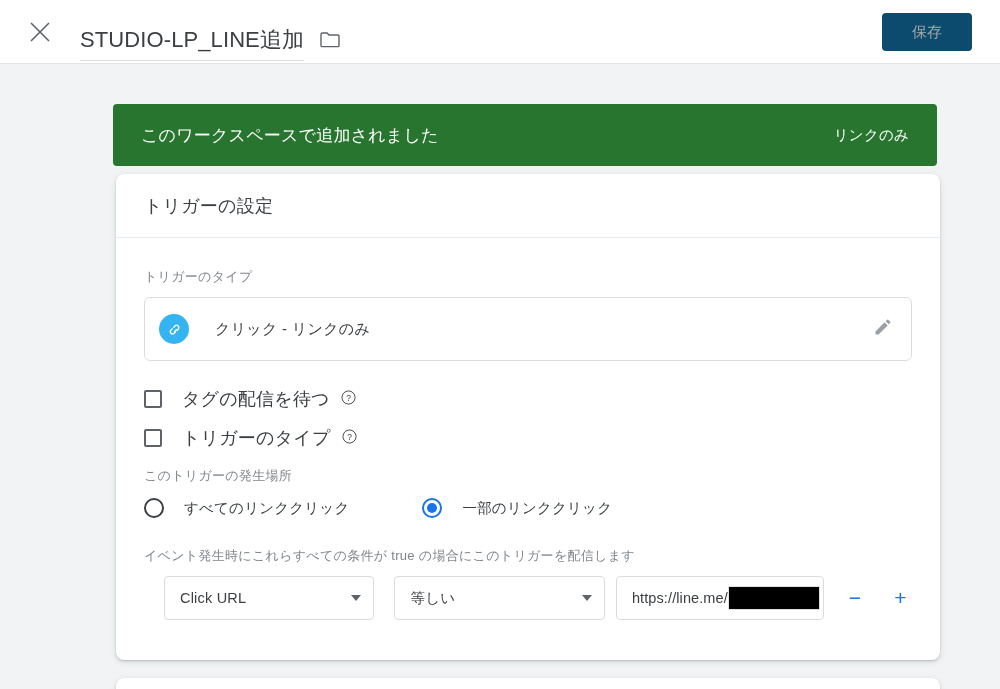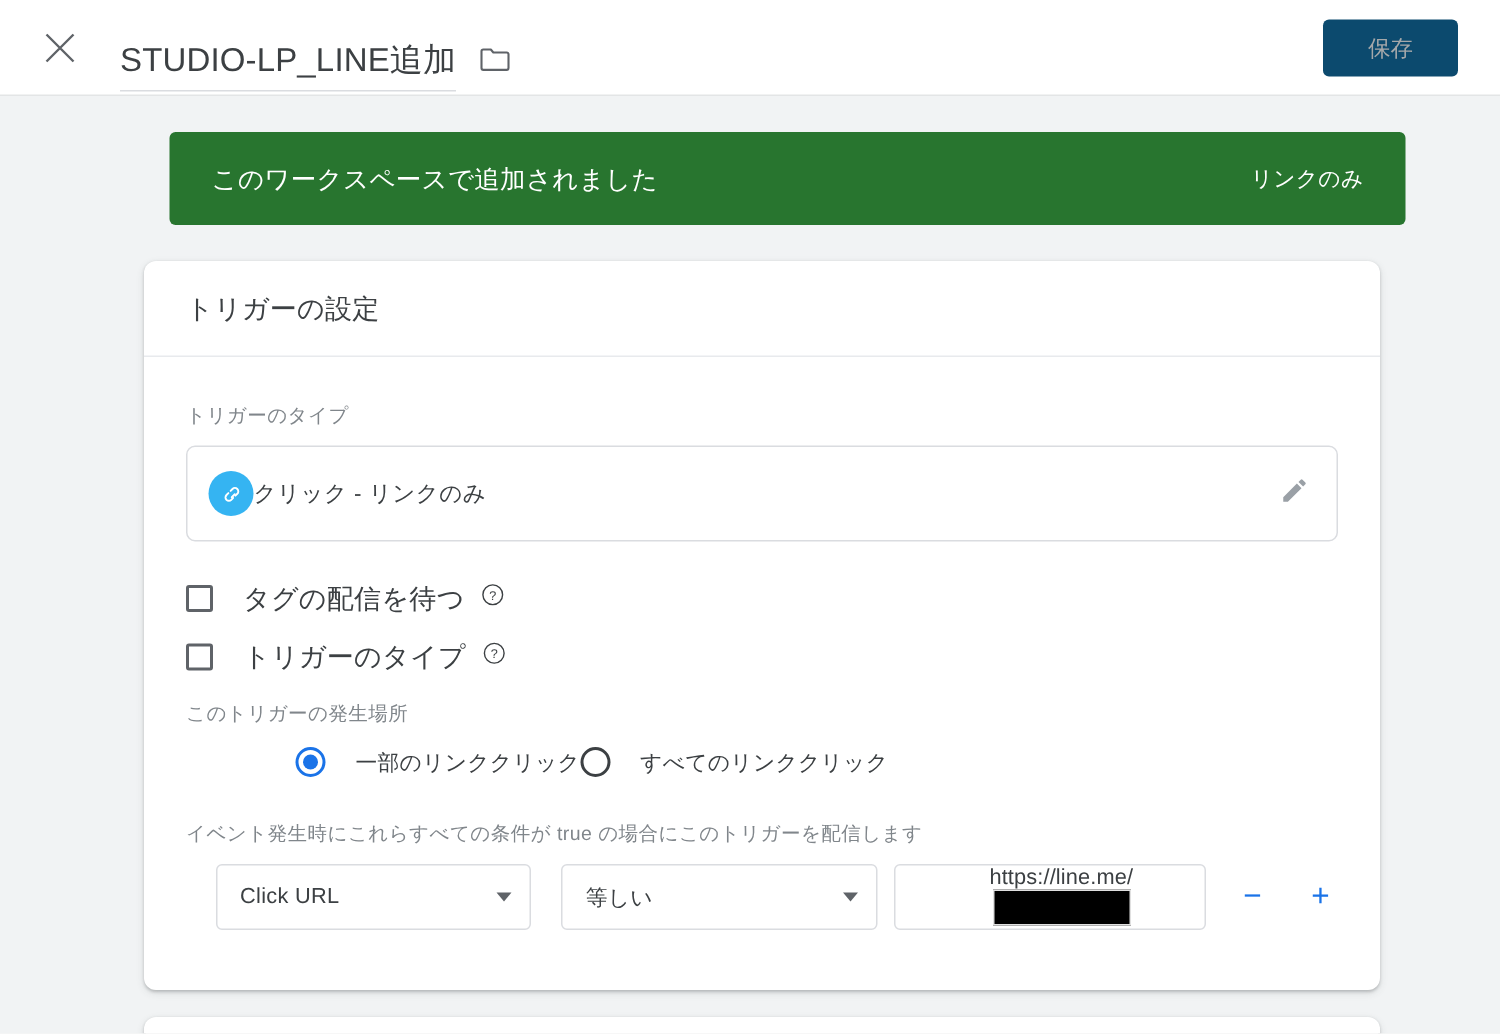"このワークスペースで追加されました" .banner { top: 24px -> 40px }
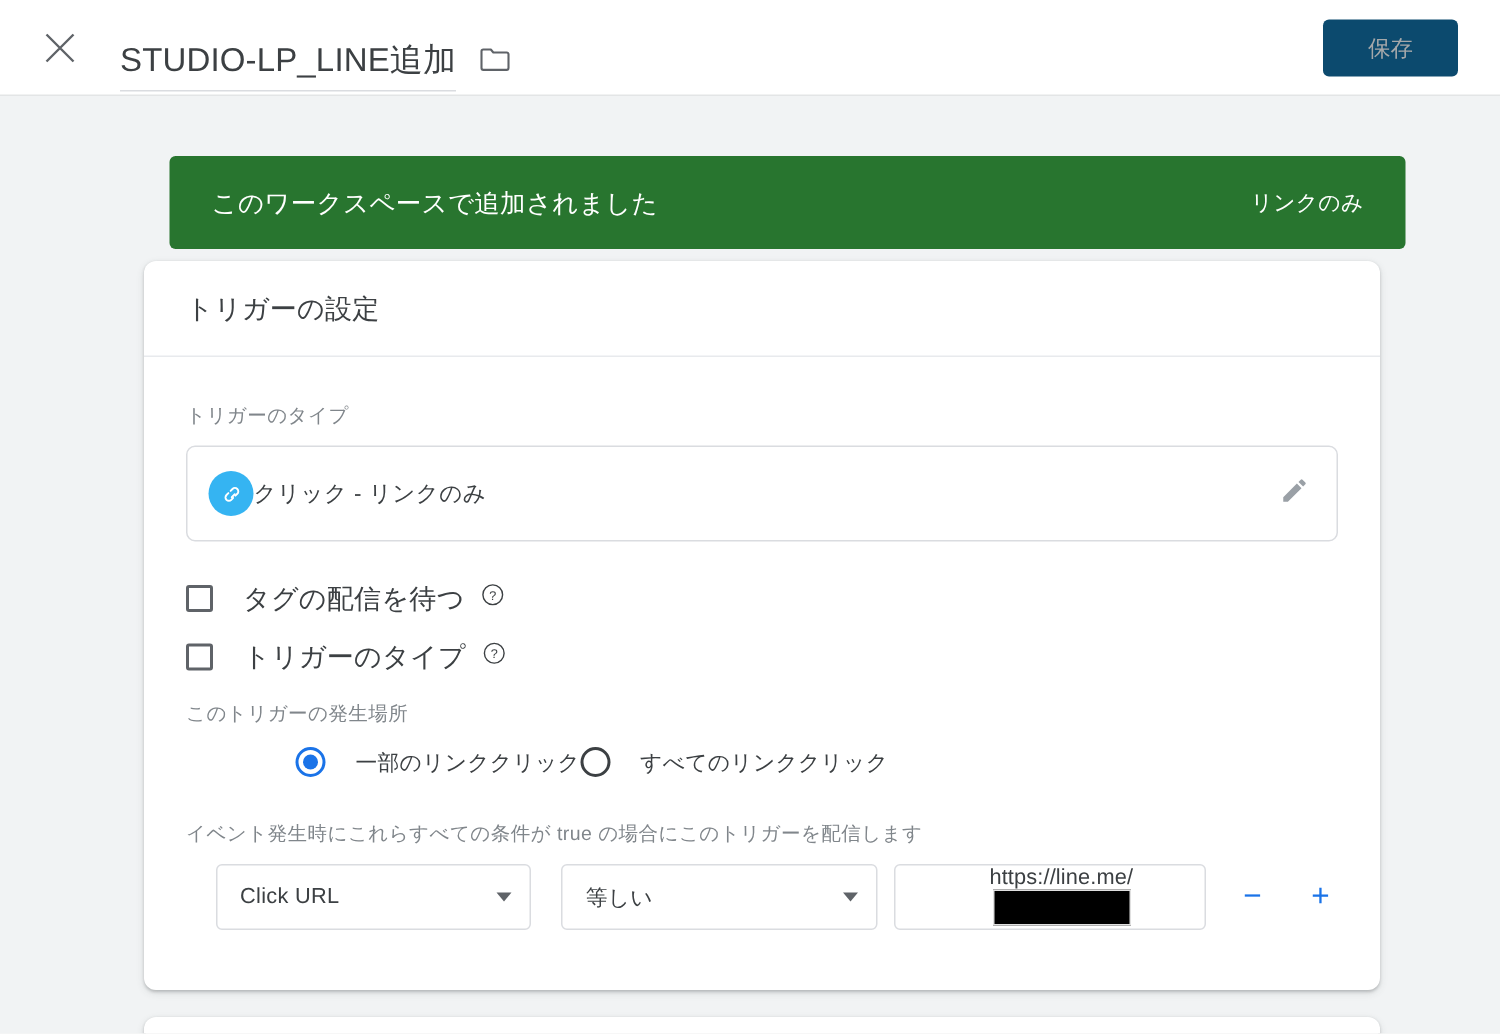"トリガーの設定" .card { left: 96px -> 116px }
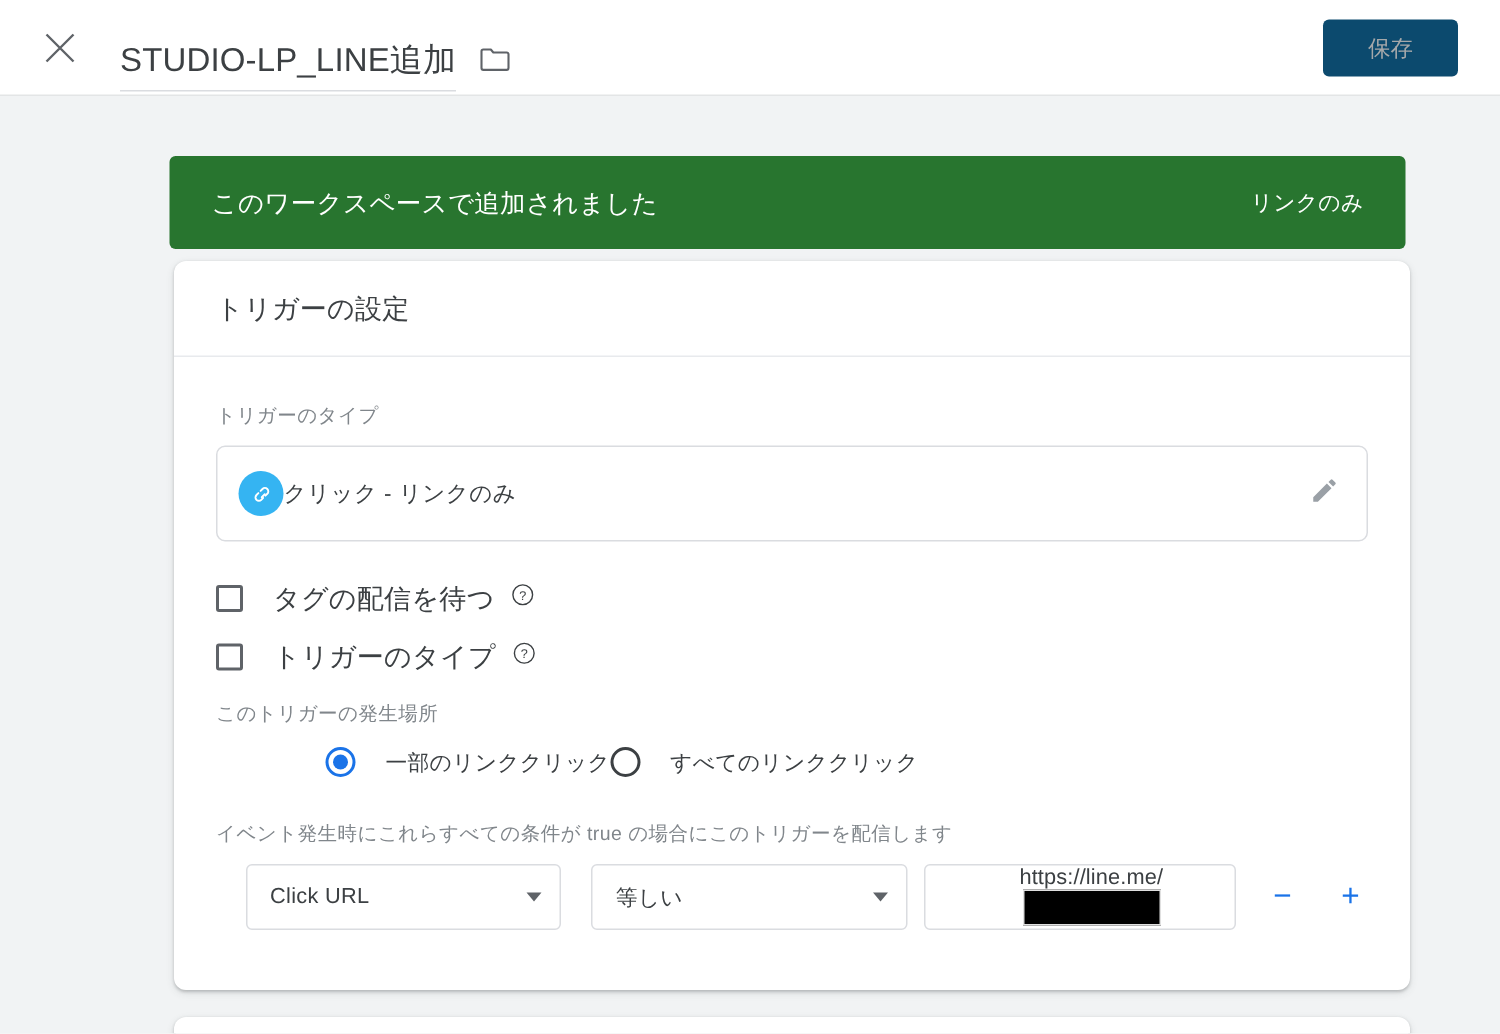"クリック - リンクのみ" .trigger-name { margin-left: none -> 26px }
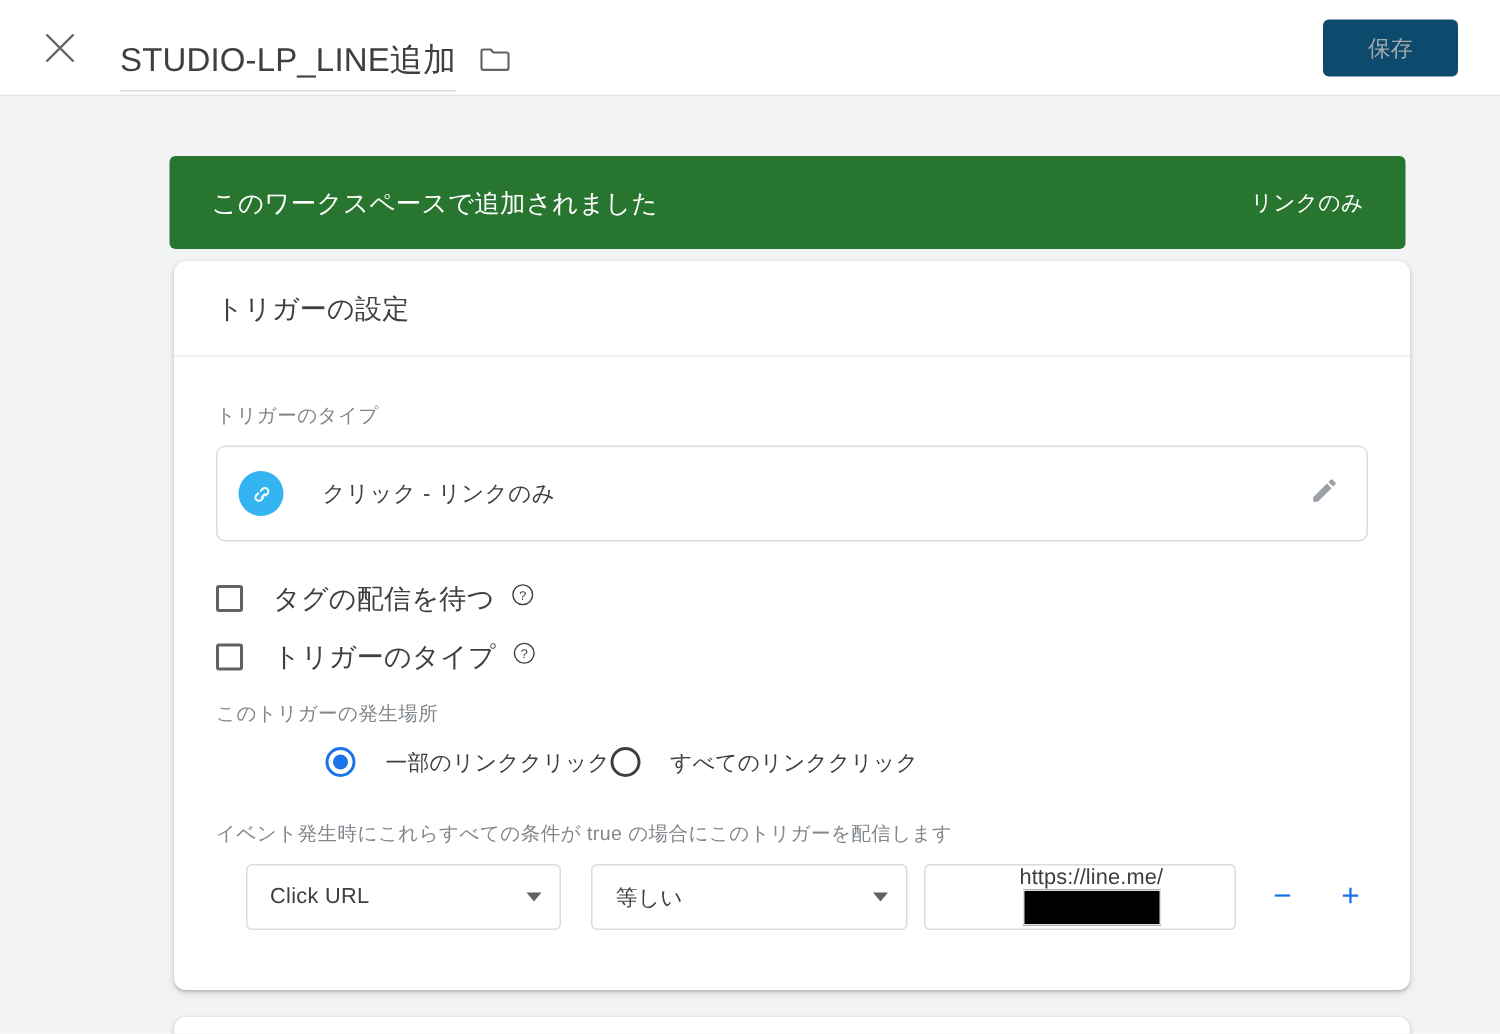"一部のリンククリック" div.radio-item { order: before "すべてのリンククリック" -> after "すべてのリンククリック" }
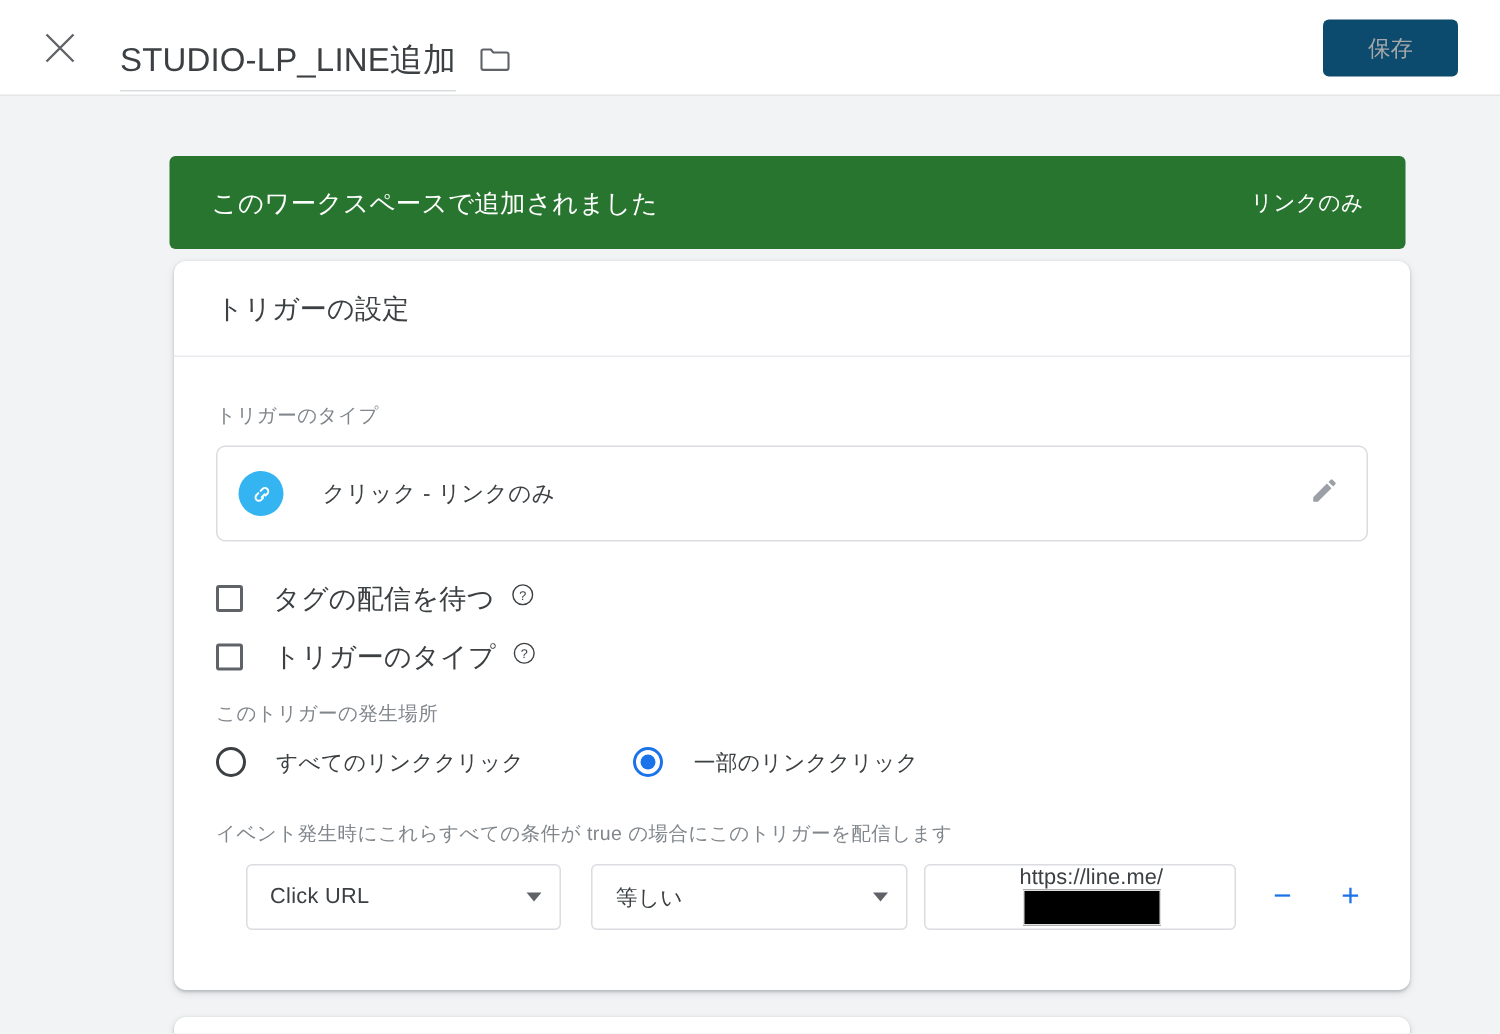"https://line.me/" .value-input { flex-direction: column -> none }
